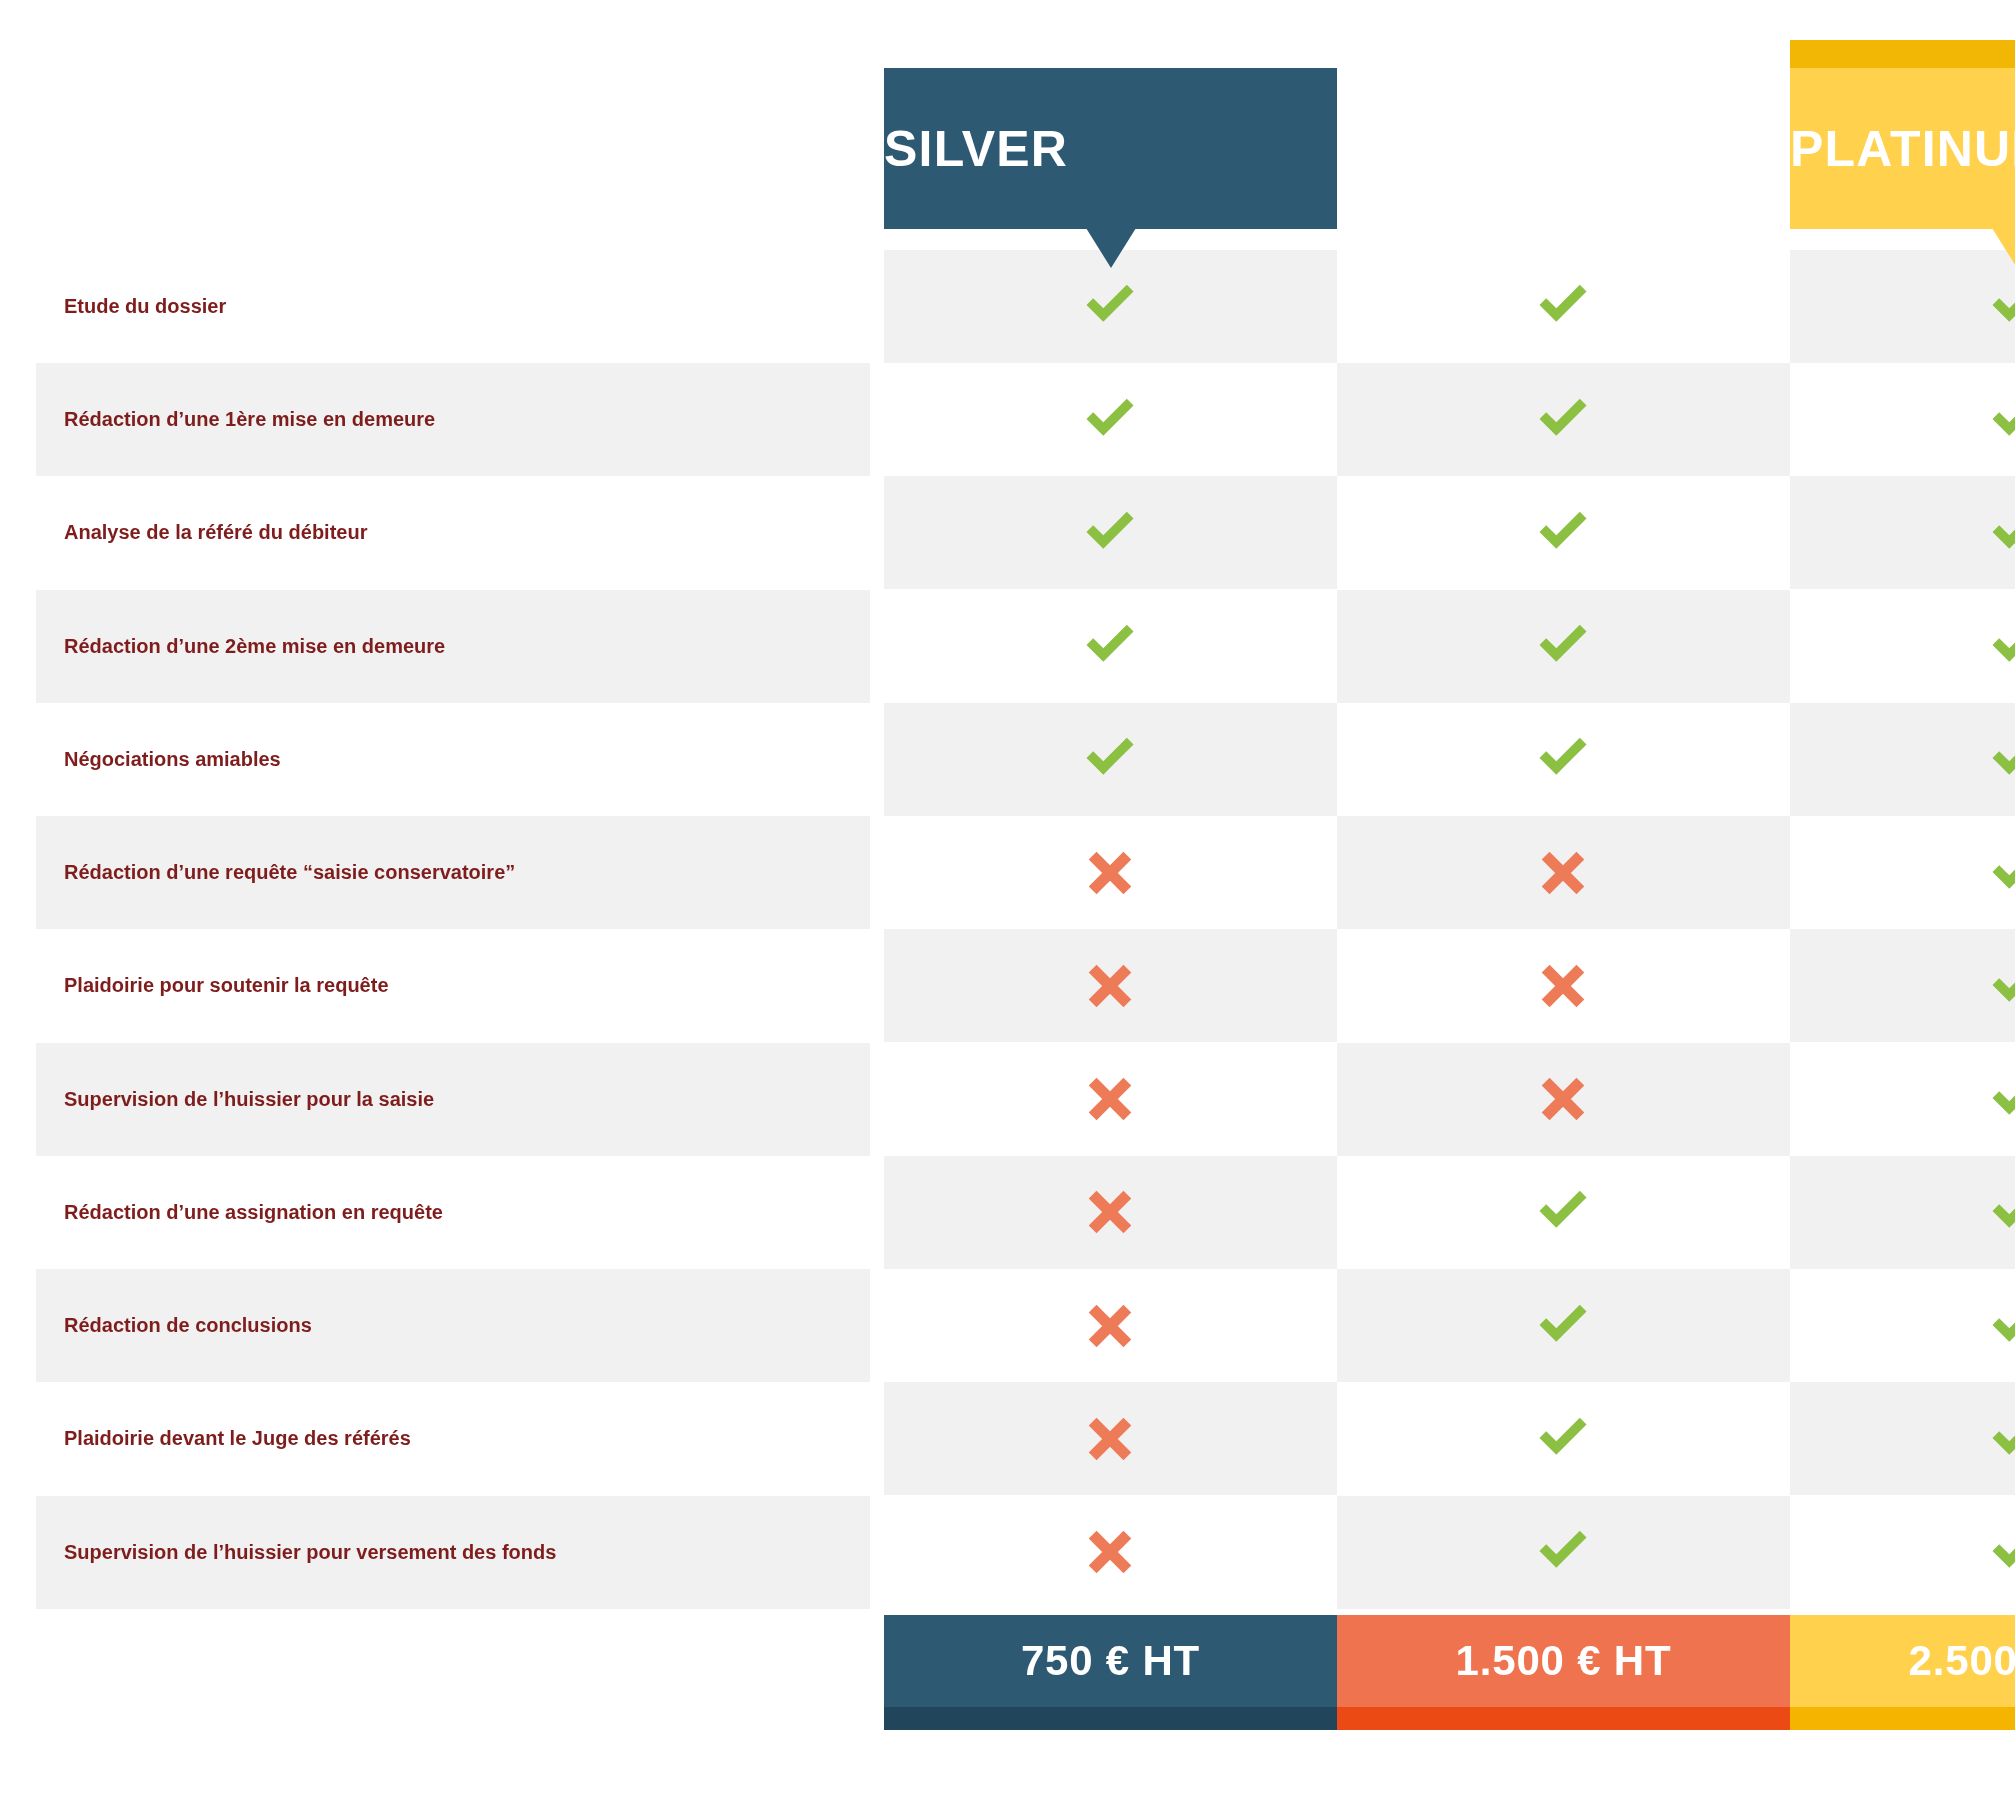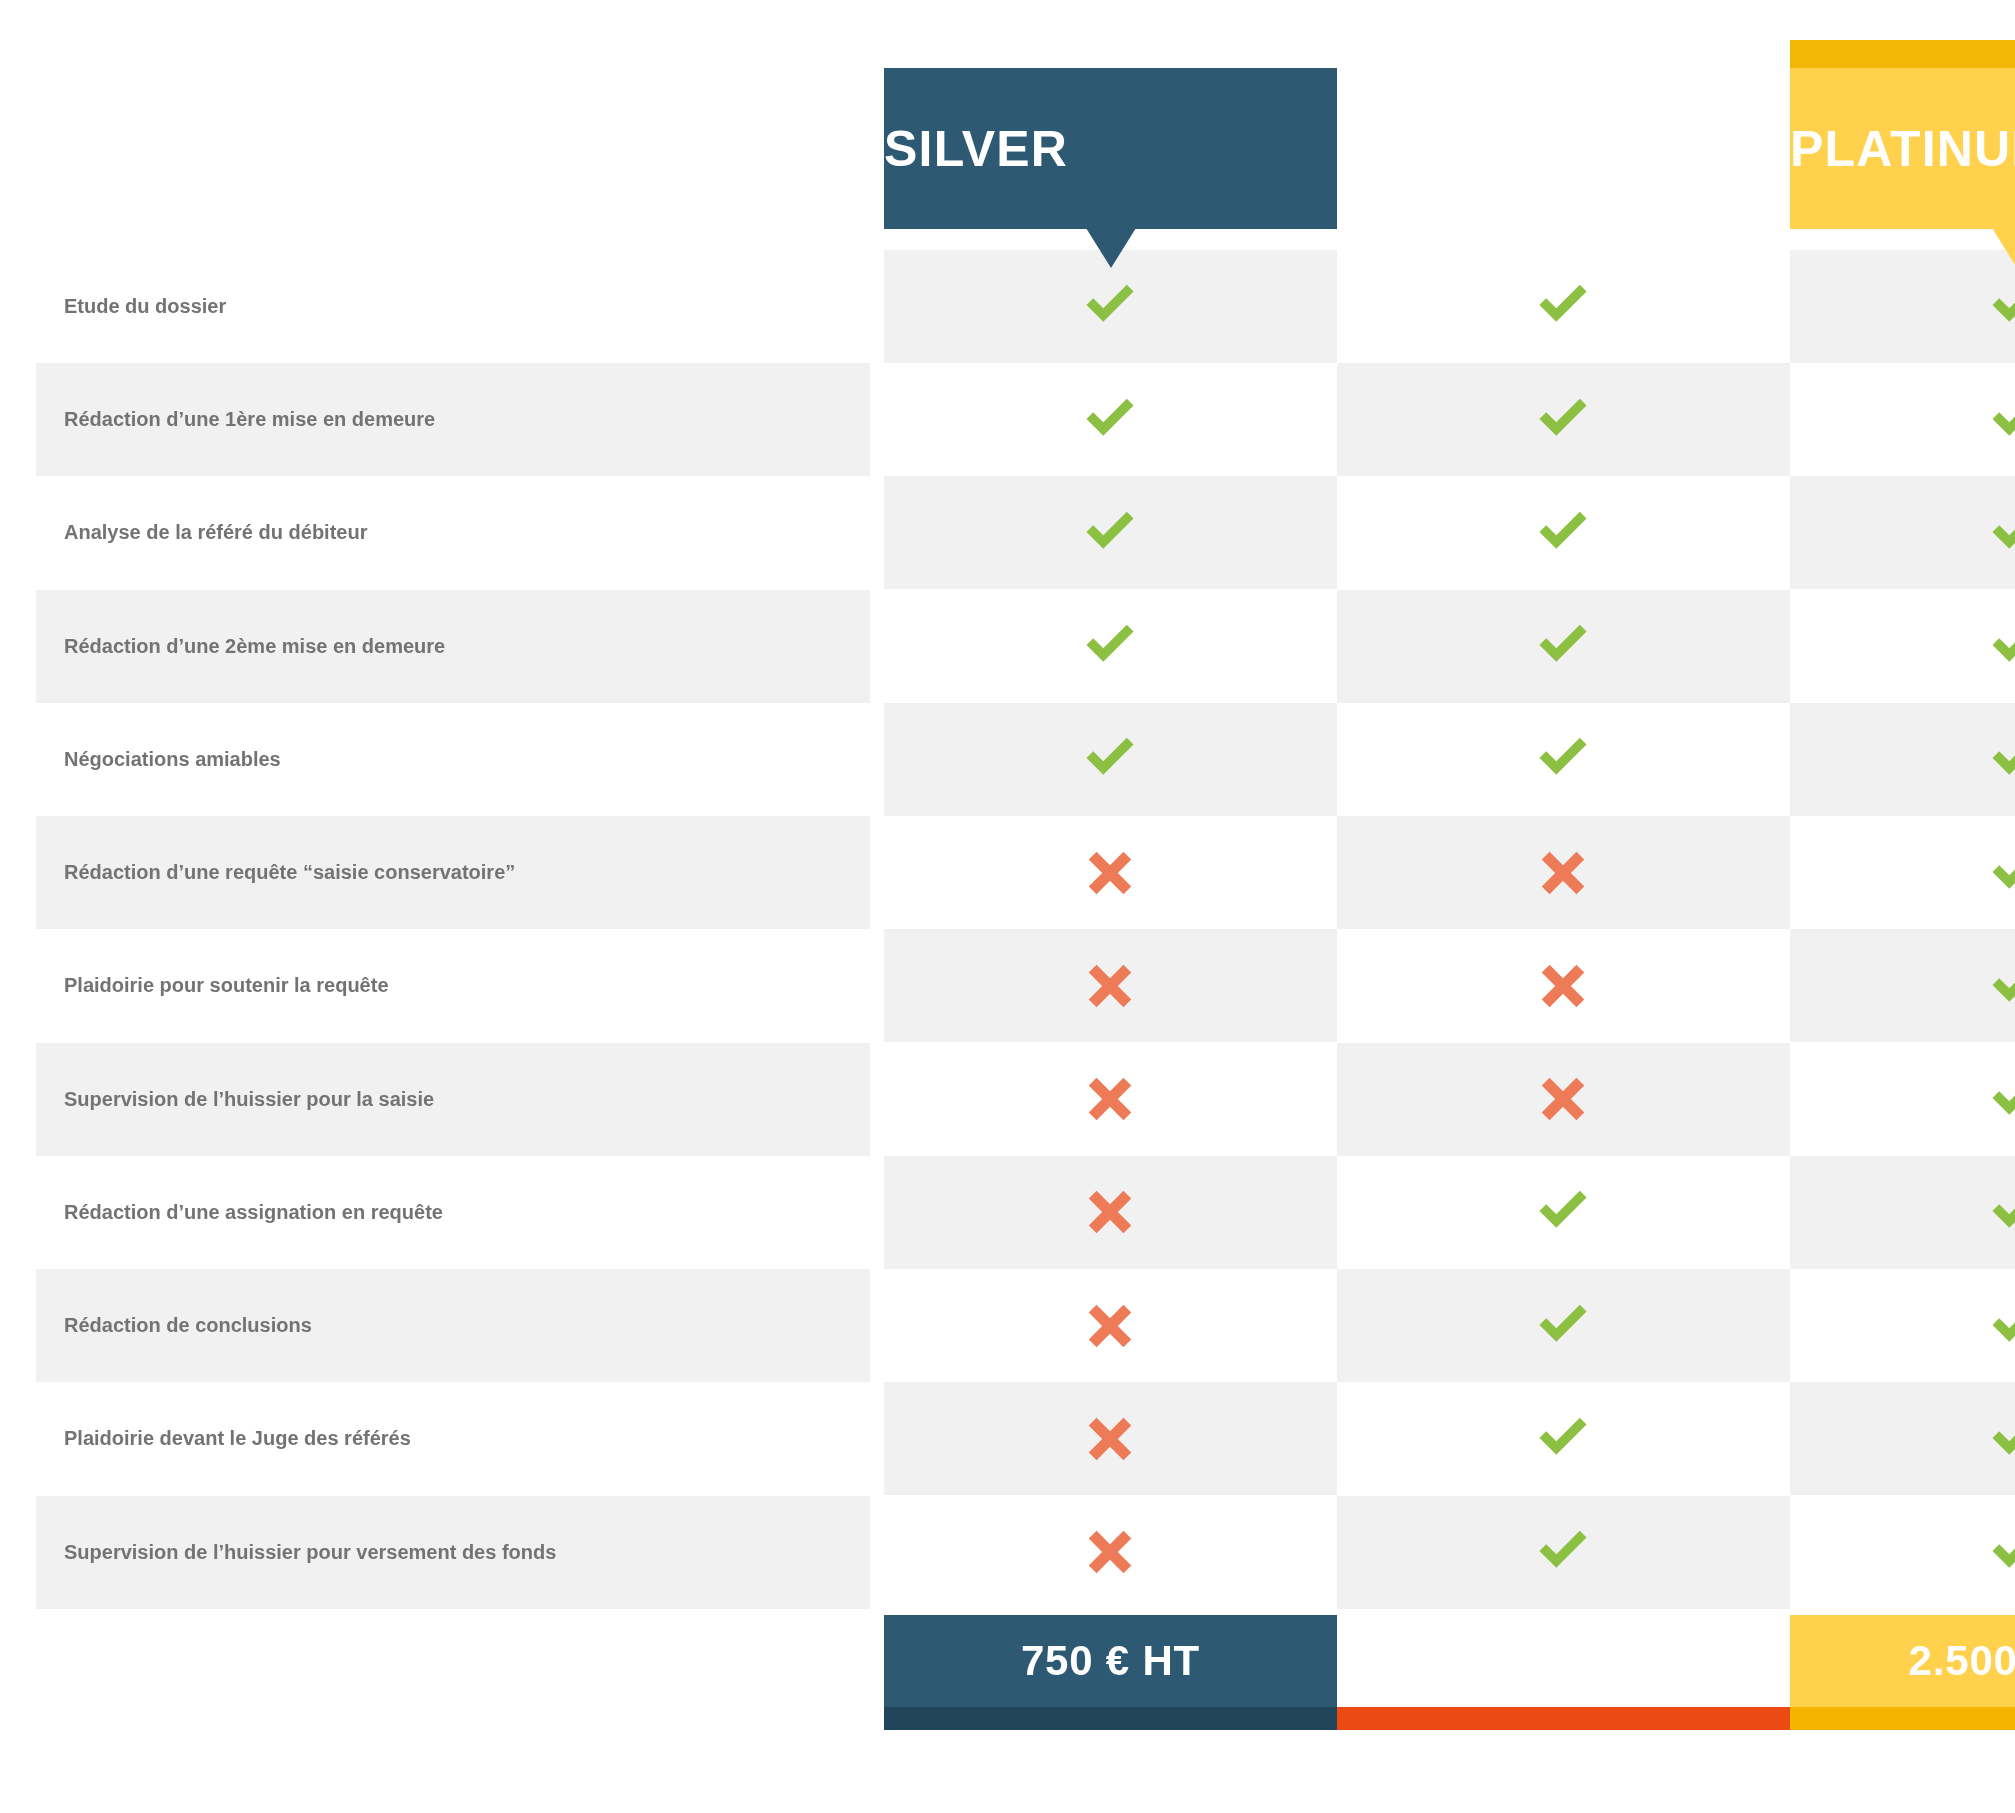"Etude du dossier" .feature-label { color: #737373 -> #7f1d1d }
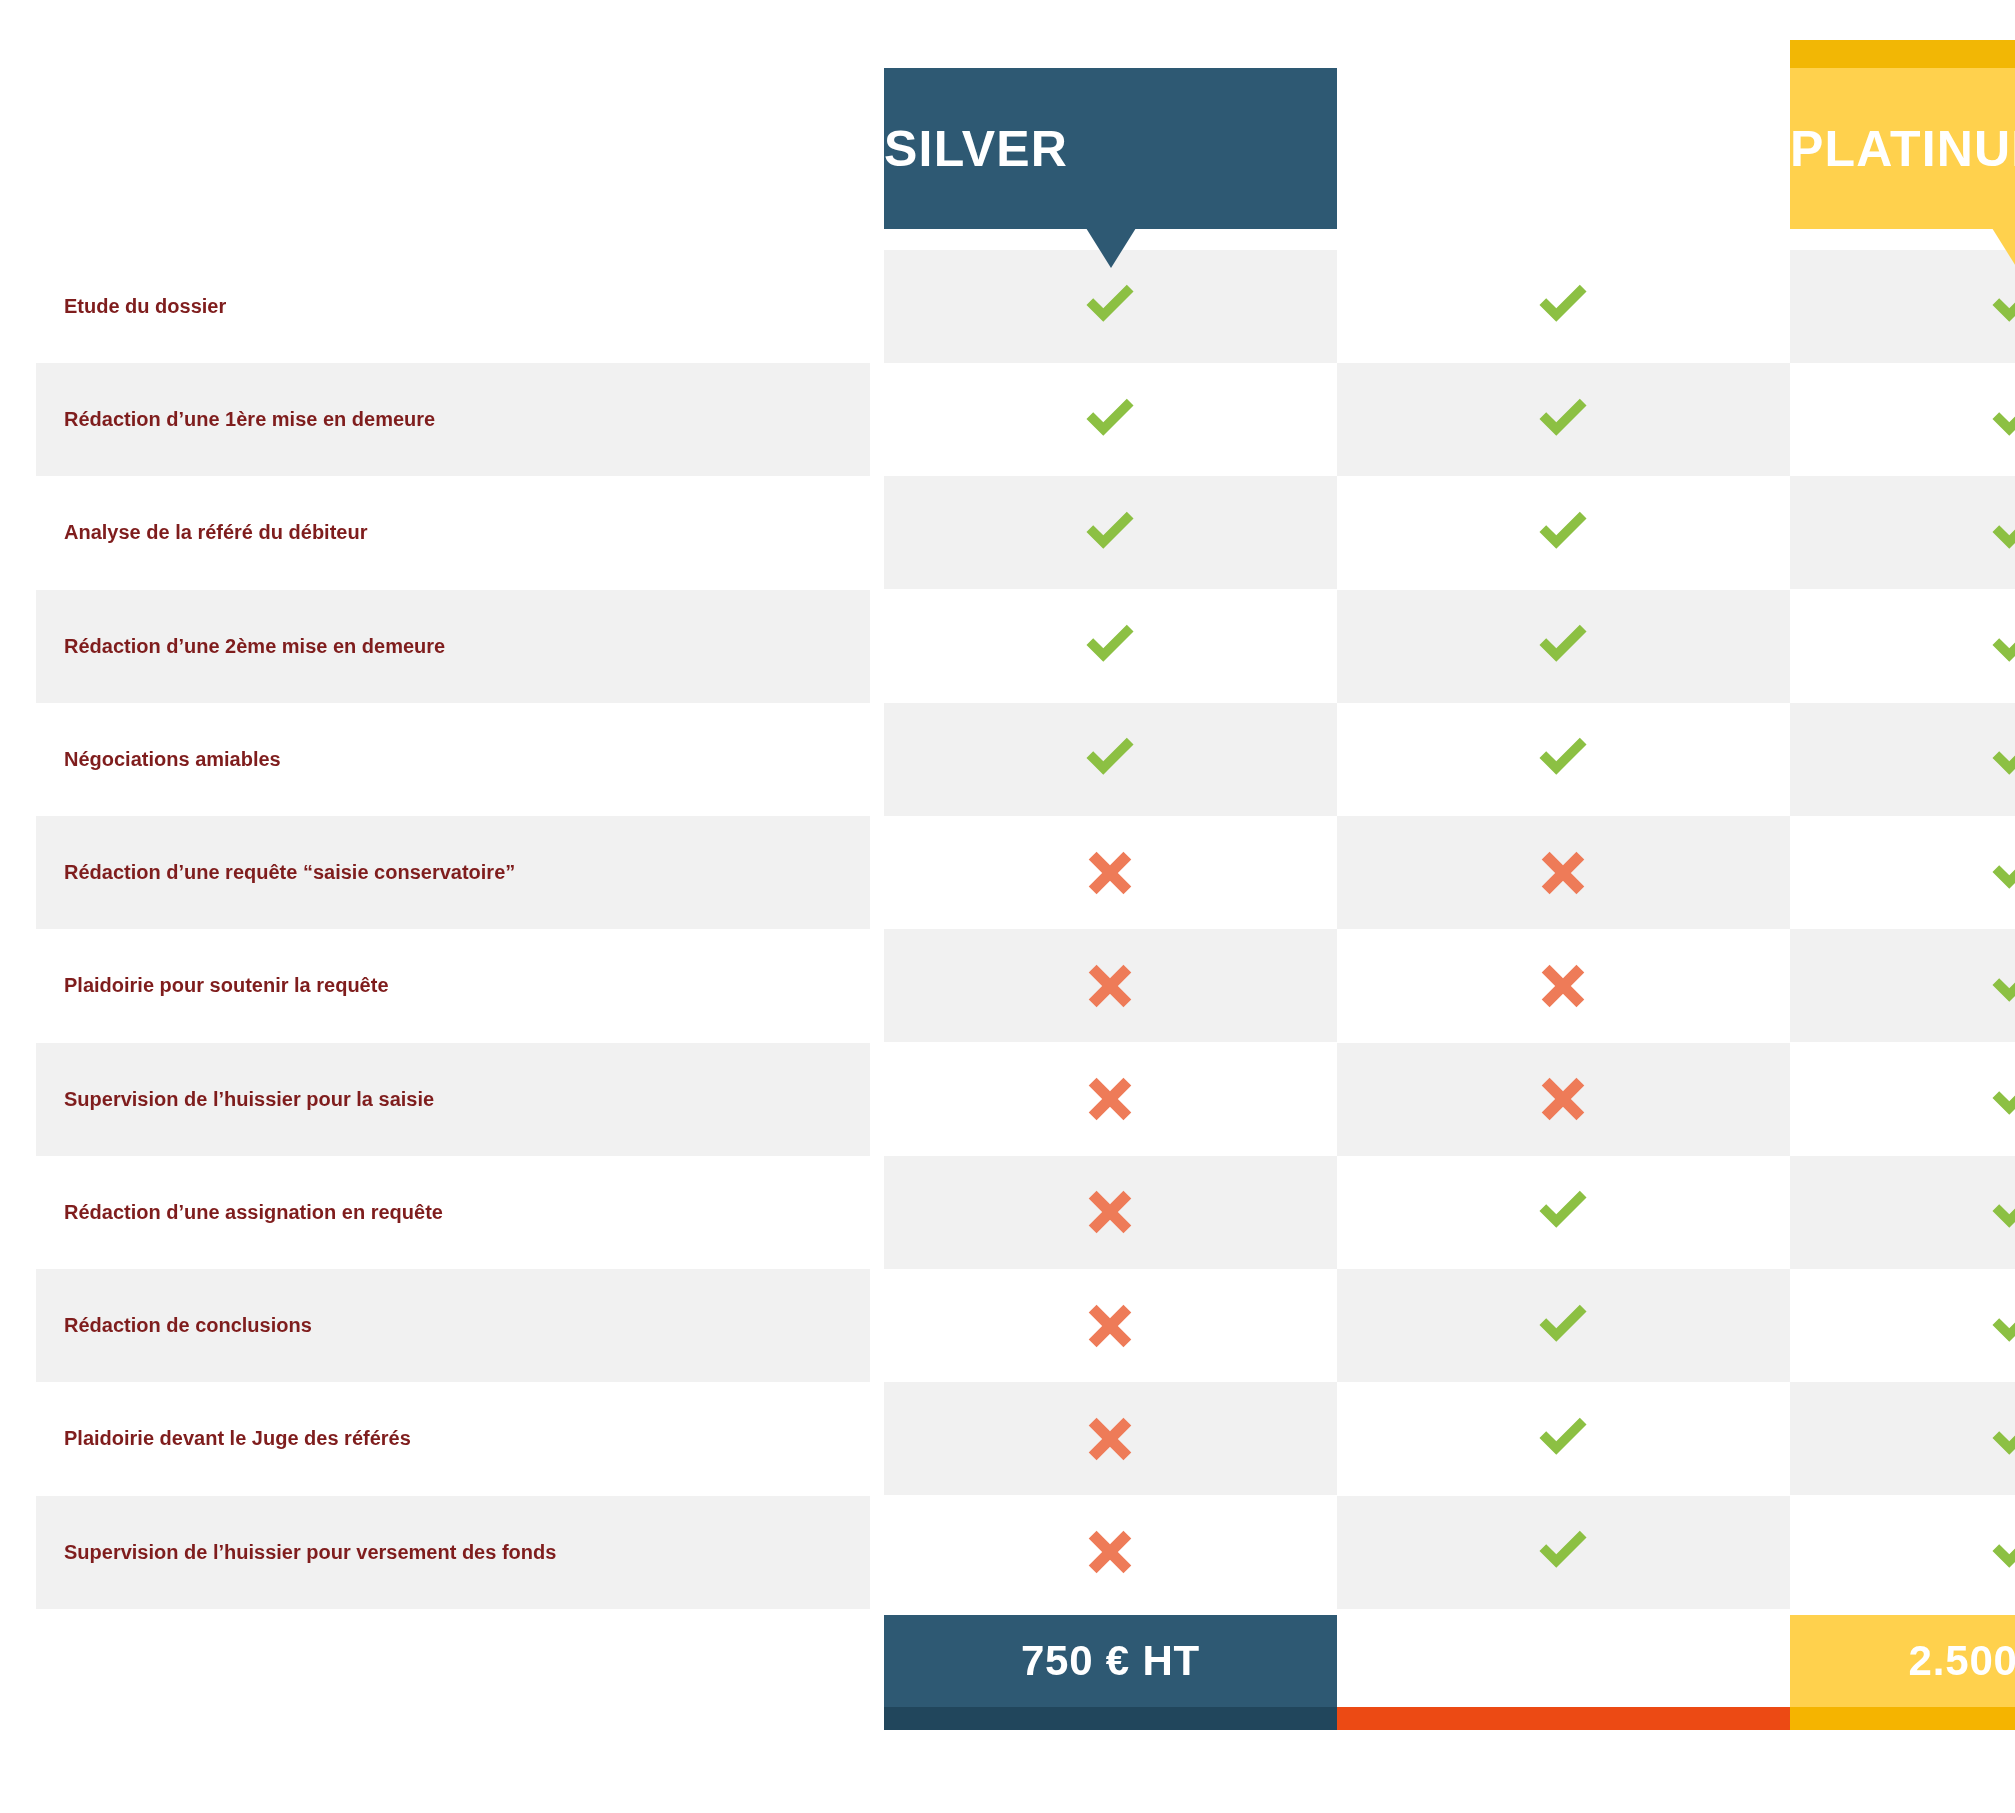"1.500 € HT" div.price-cell { html: none -> <div> <span>1.500 € HT</span> </div> }
